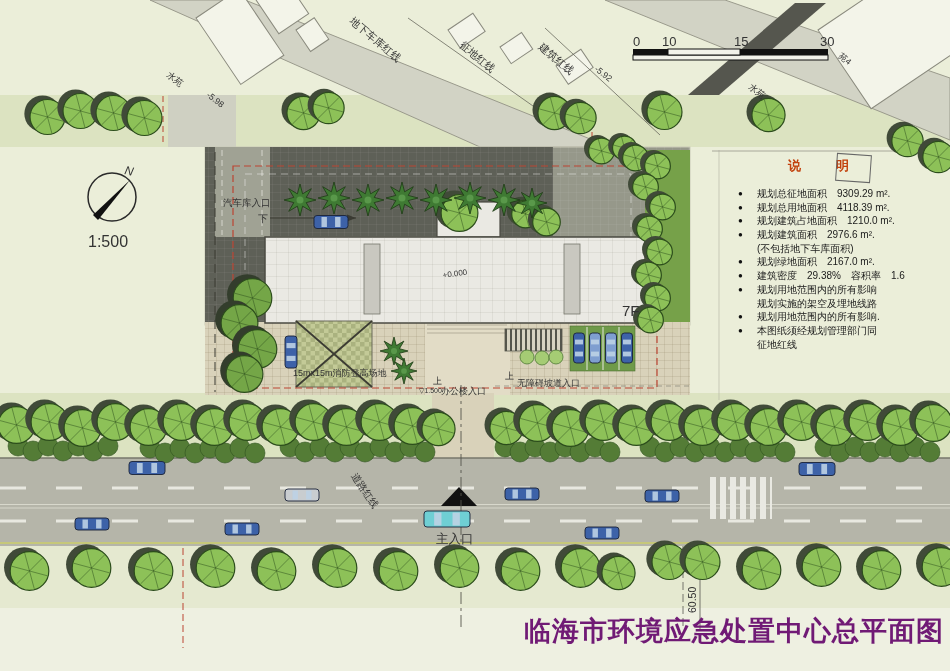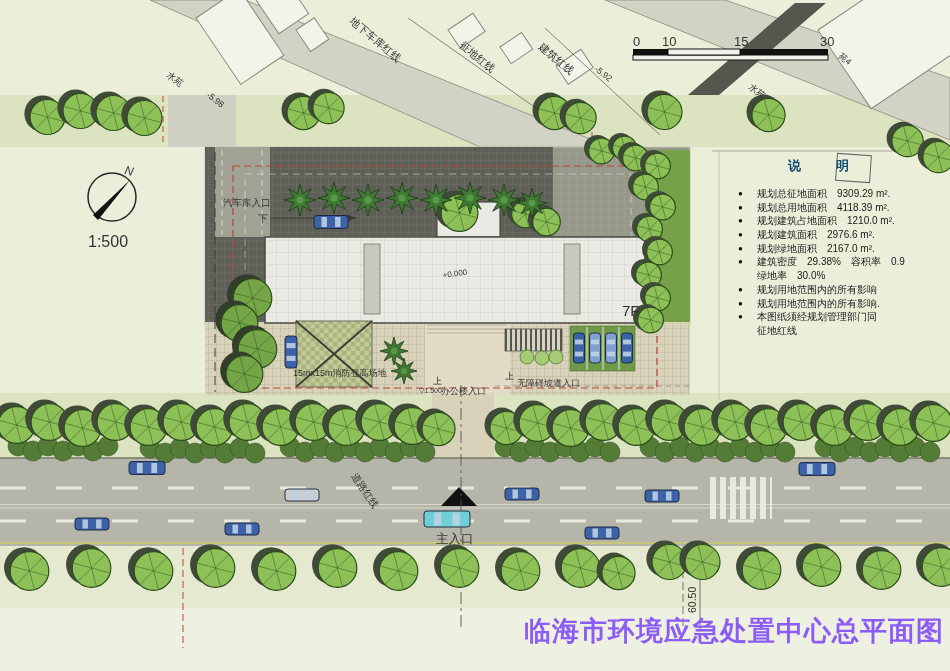"说 明" .legend-head { color: #0c4a6e -> #c2410c }
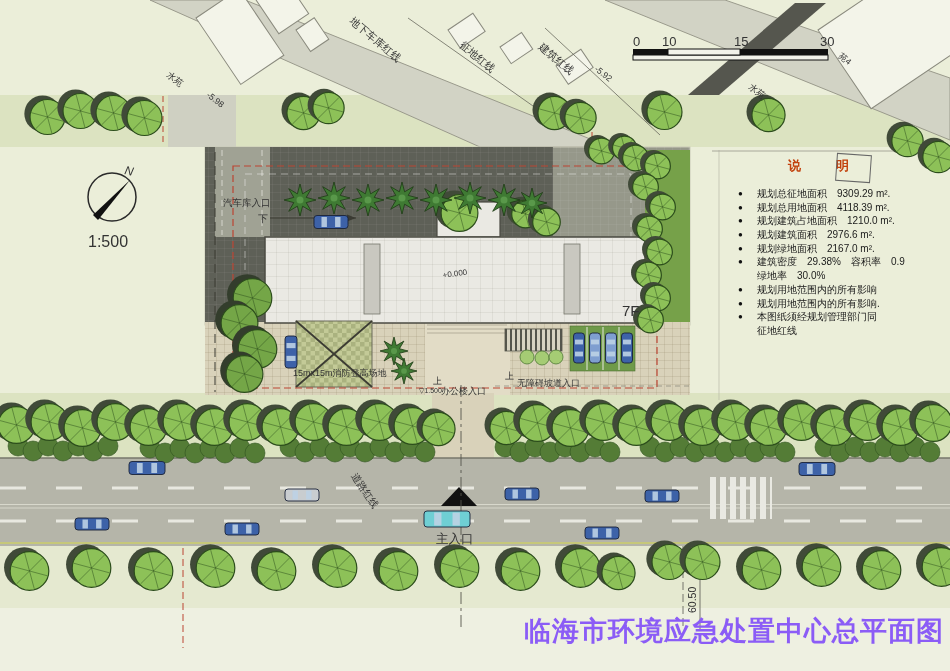"(不包括地下车库面积)" div.lg-line { html: none -> <div> <span>●</span> <span>(不包括地下车库面积)</span> </div> }
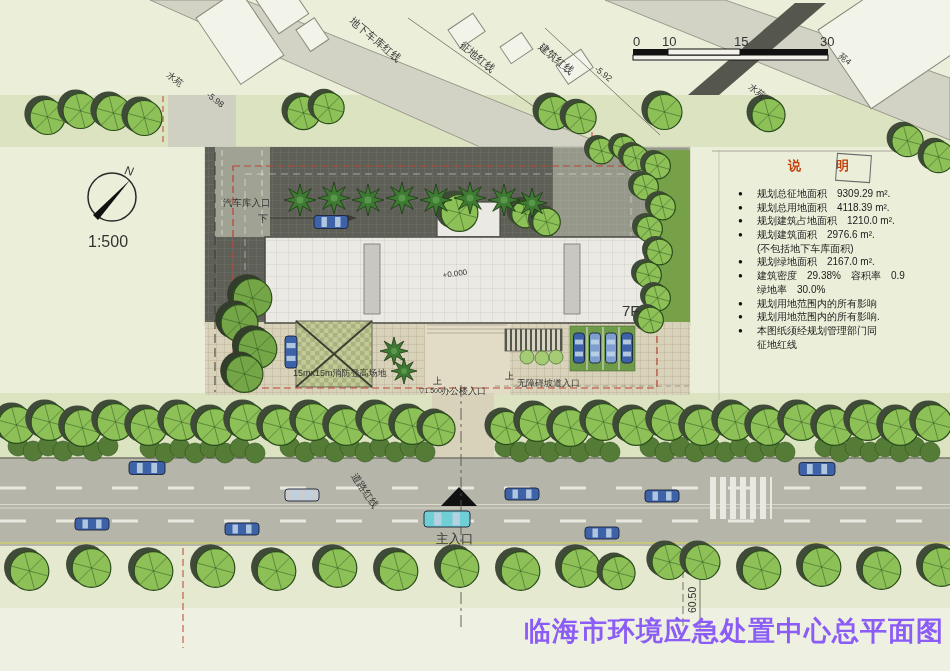"建筑密度 29.38% 容积率 0.9" span { text: 0.9 -> 1.6 }
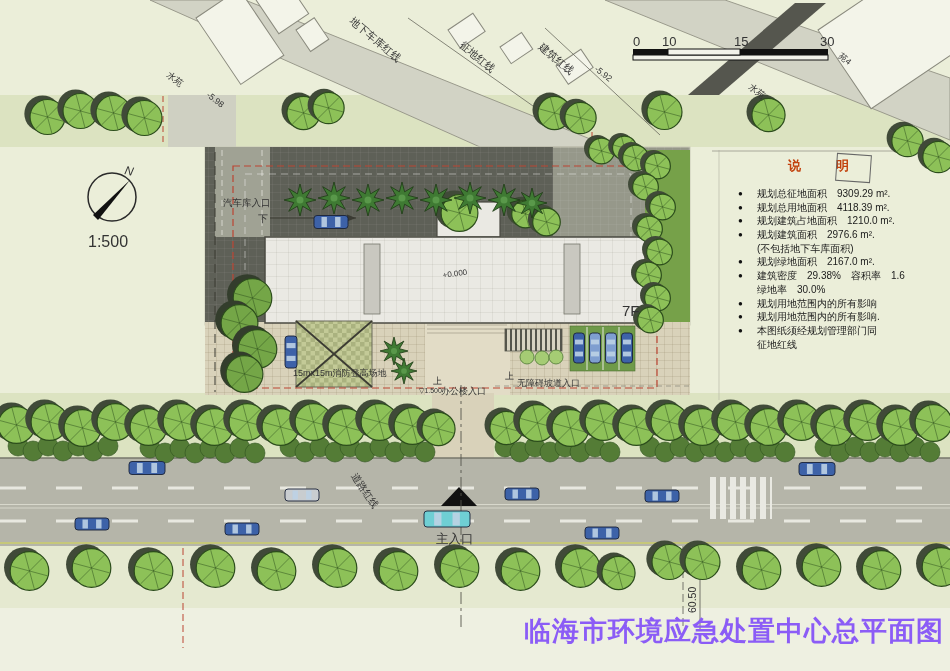"绿地率 30.0%" div.lg-line { html: <div> <span>●</span> <span>绿地率 30.0%</span> </div> -> none }
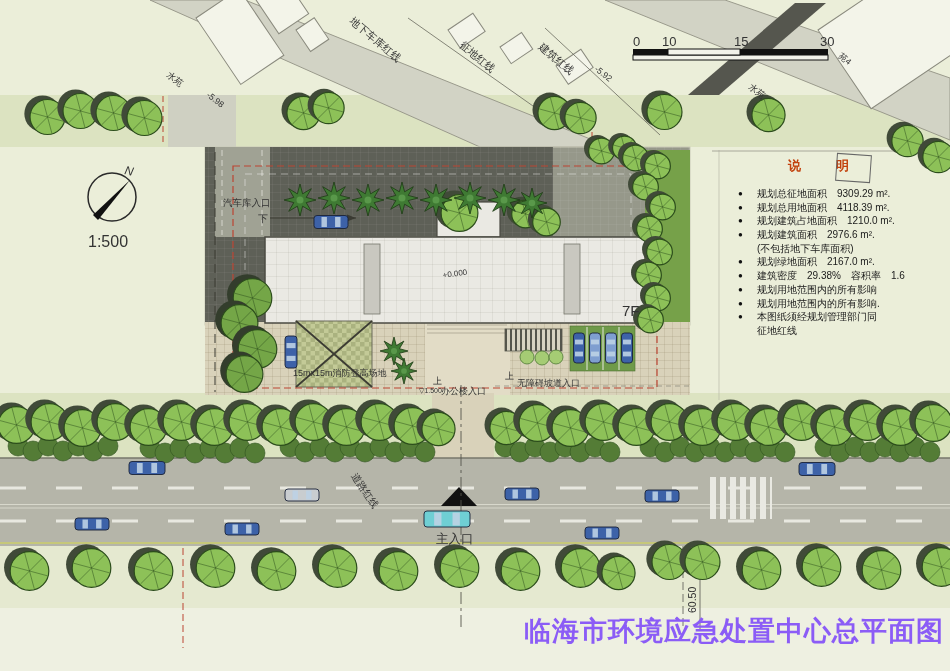"规划实施的架空及埋地线路" div.lg-line { html: none -> <div> <span>●</span> <span>规划实施的架空及埋地线路</span> </div> }
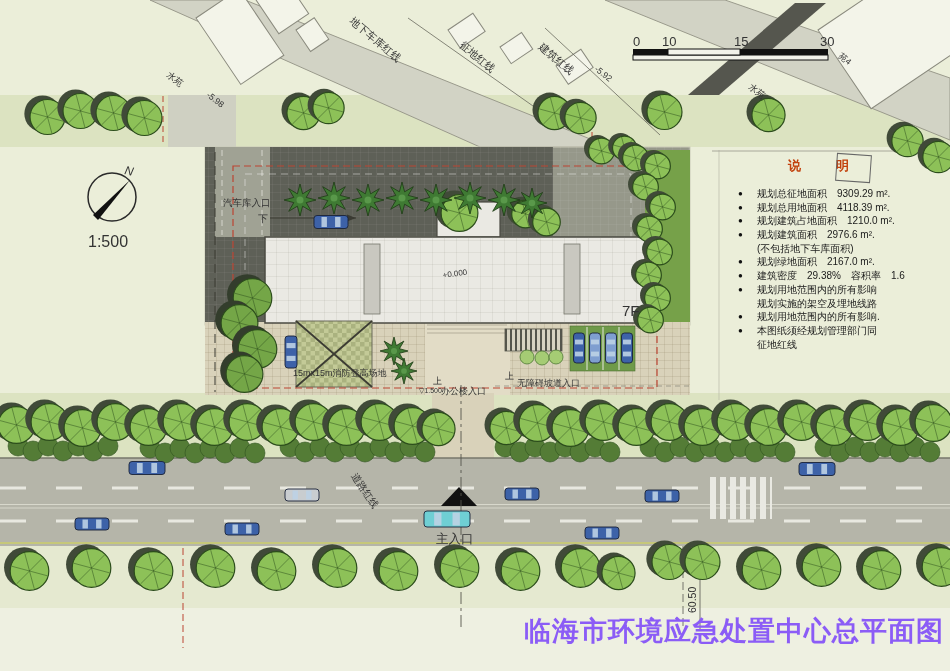"临海市环境应急处置中心总平面图" .plan-title { color: #8b5cf6 -> #701a75 }
